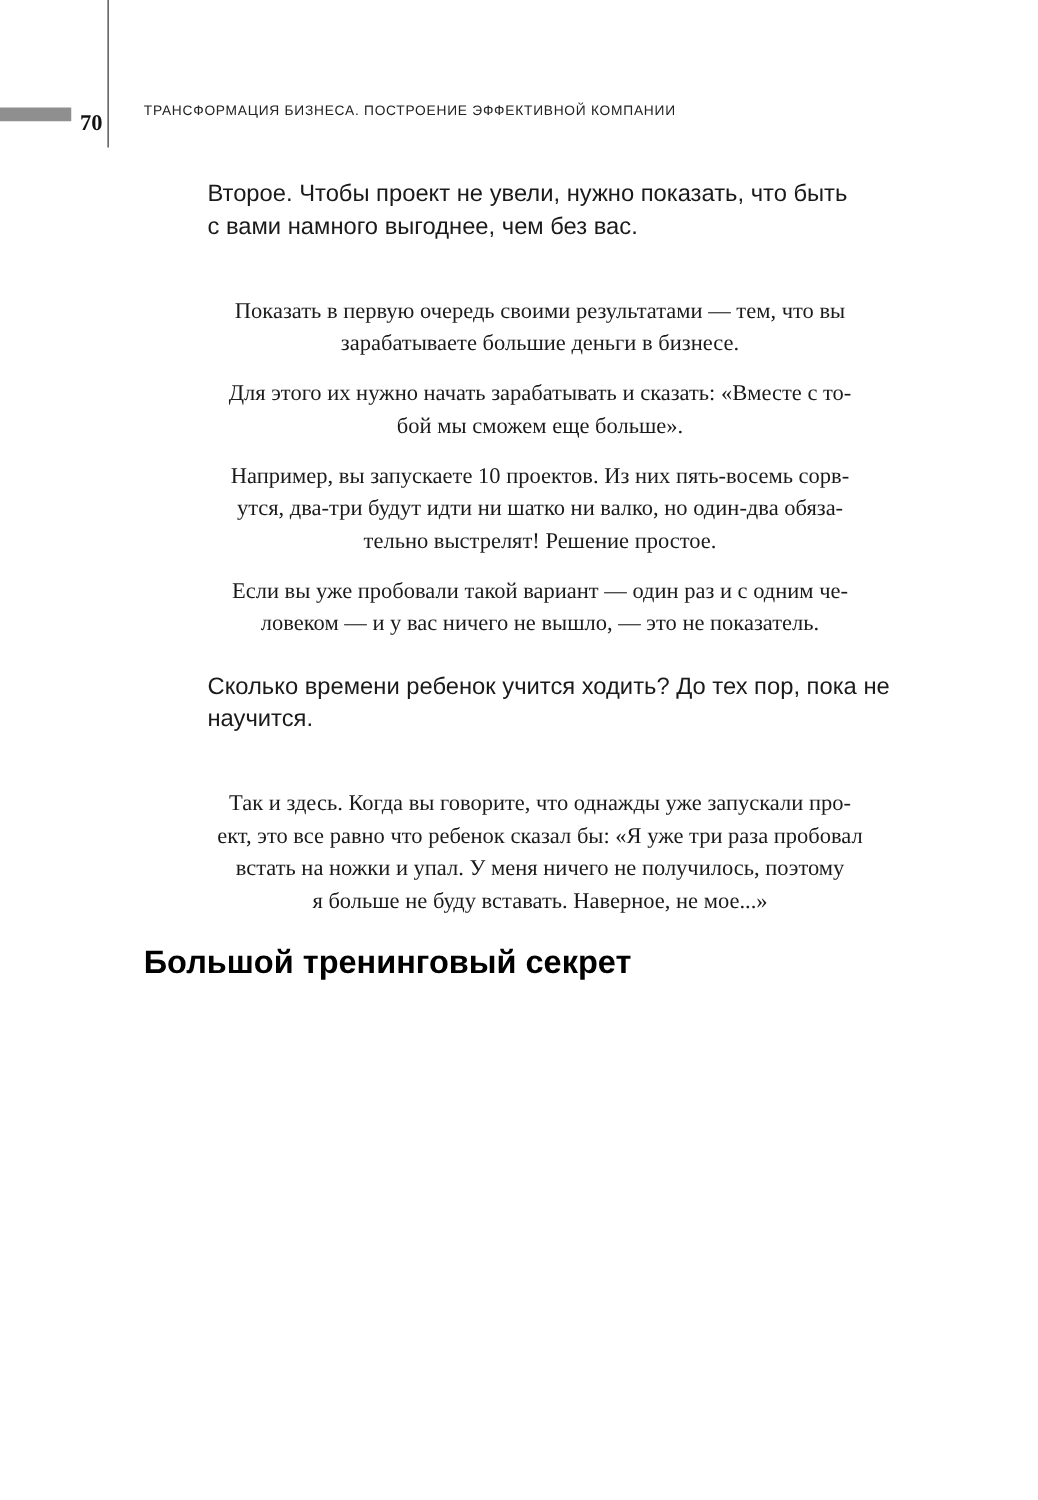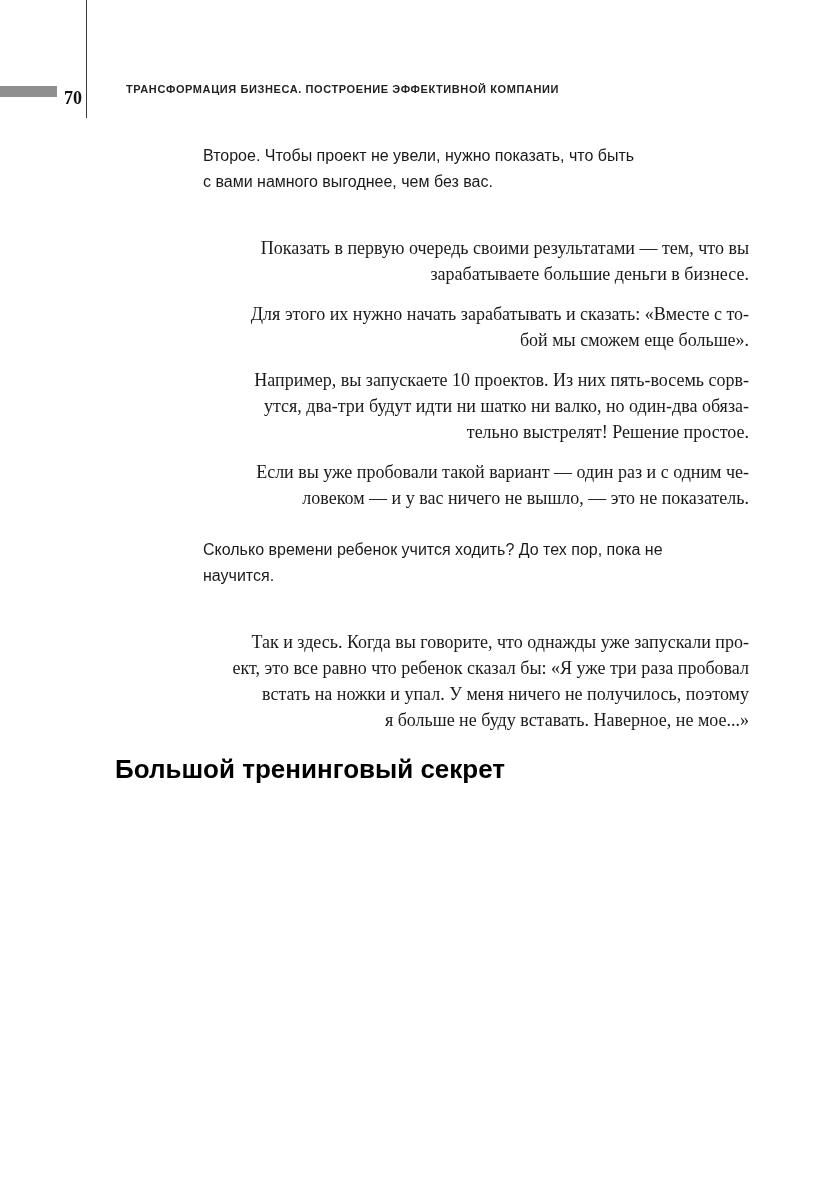"ТРАНСФОРМАЦИЯ БИЗНЕСА. ПОСТРОЕНИЕ" .running-header { font-weight: 700 -> 400; margin-left: 11px -> none }
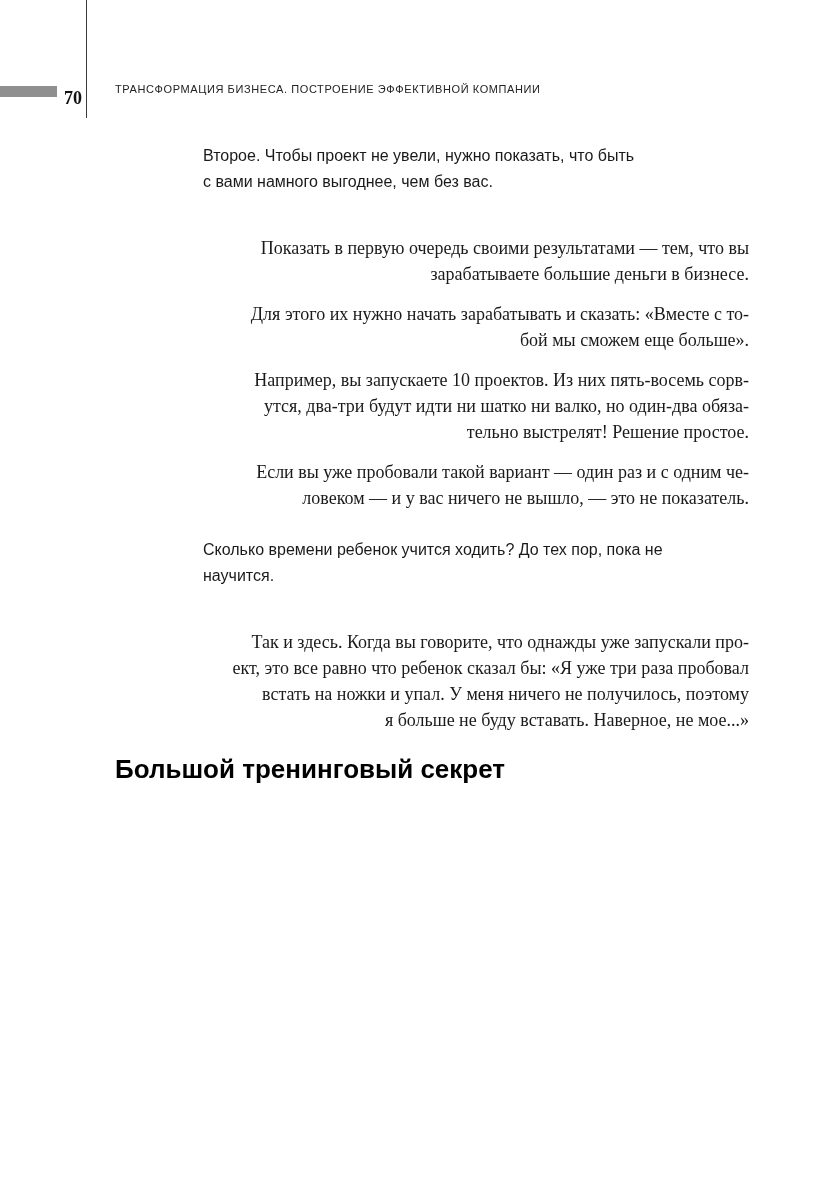"Второе. Чтобы проект не увели," .quote { font-size: 16px -> 19px; margin-left: 88px -> 51px }
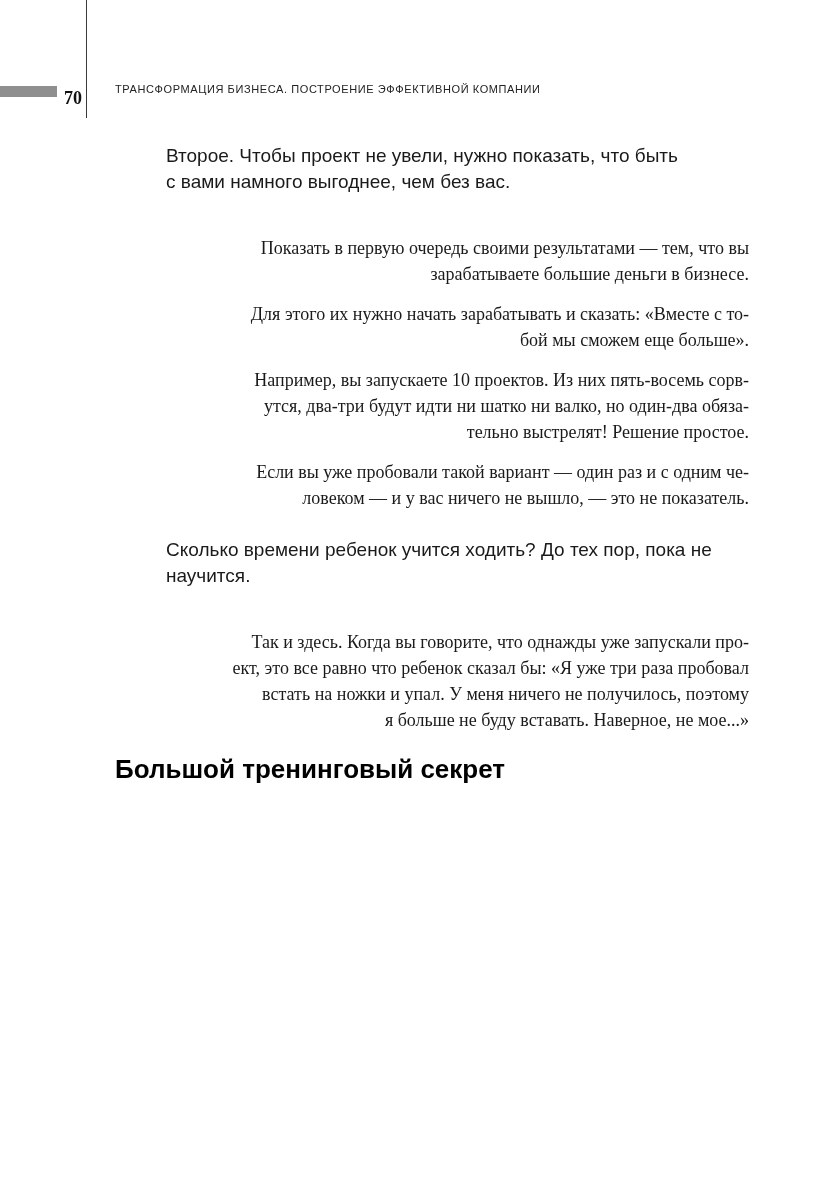"Показать в первую очередь своими" .para { text-align: right -> center }
